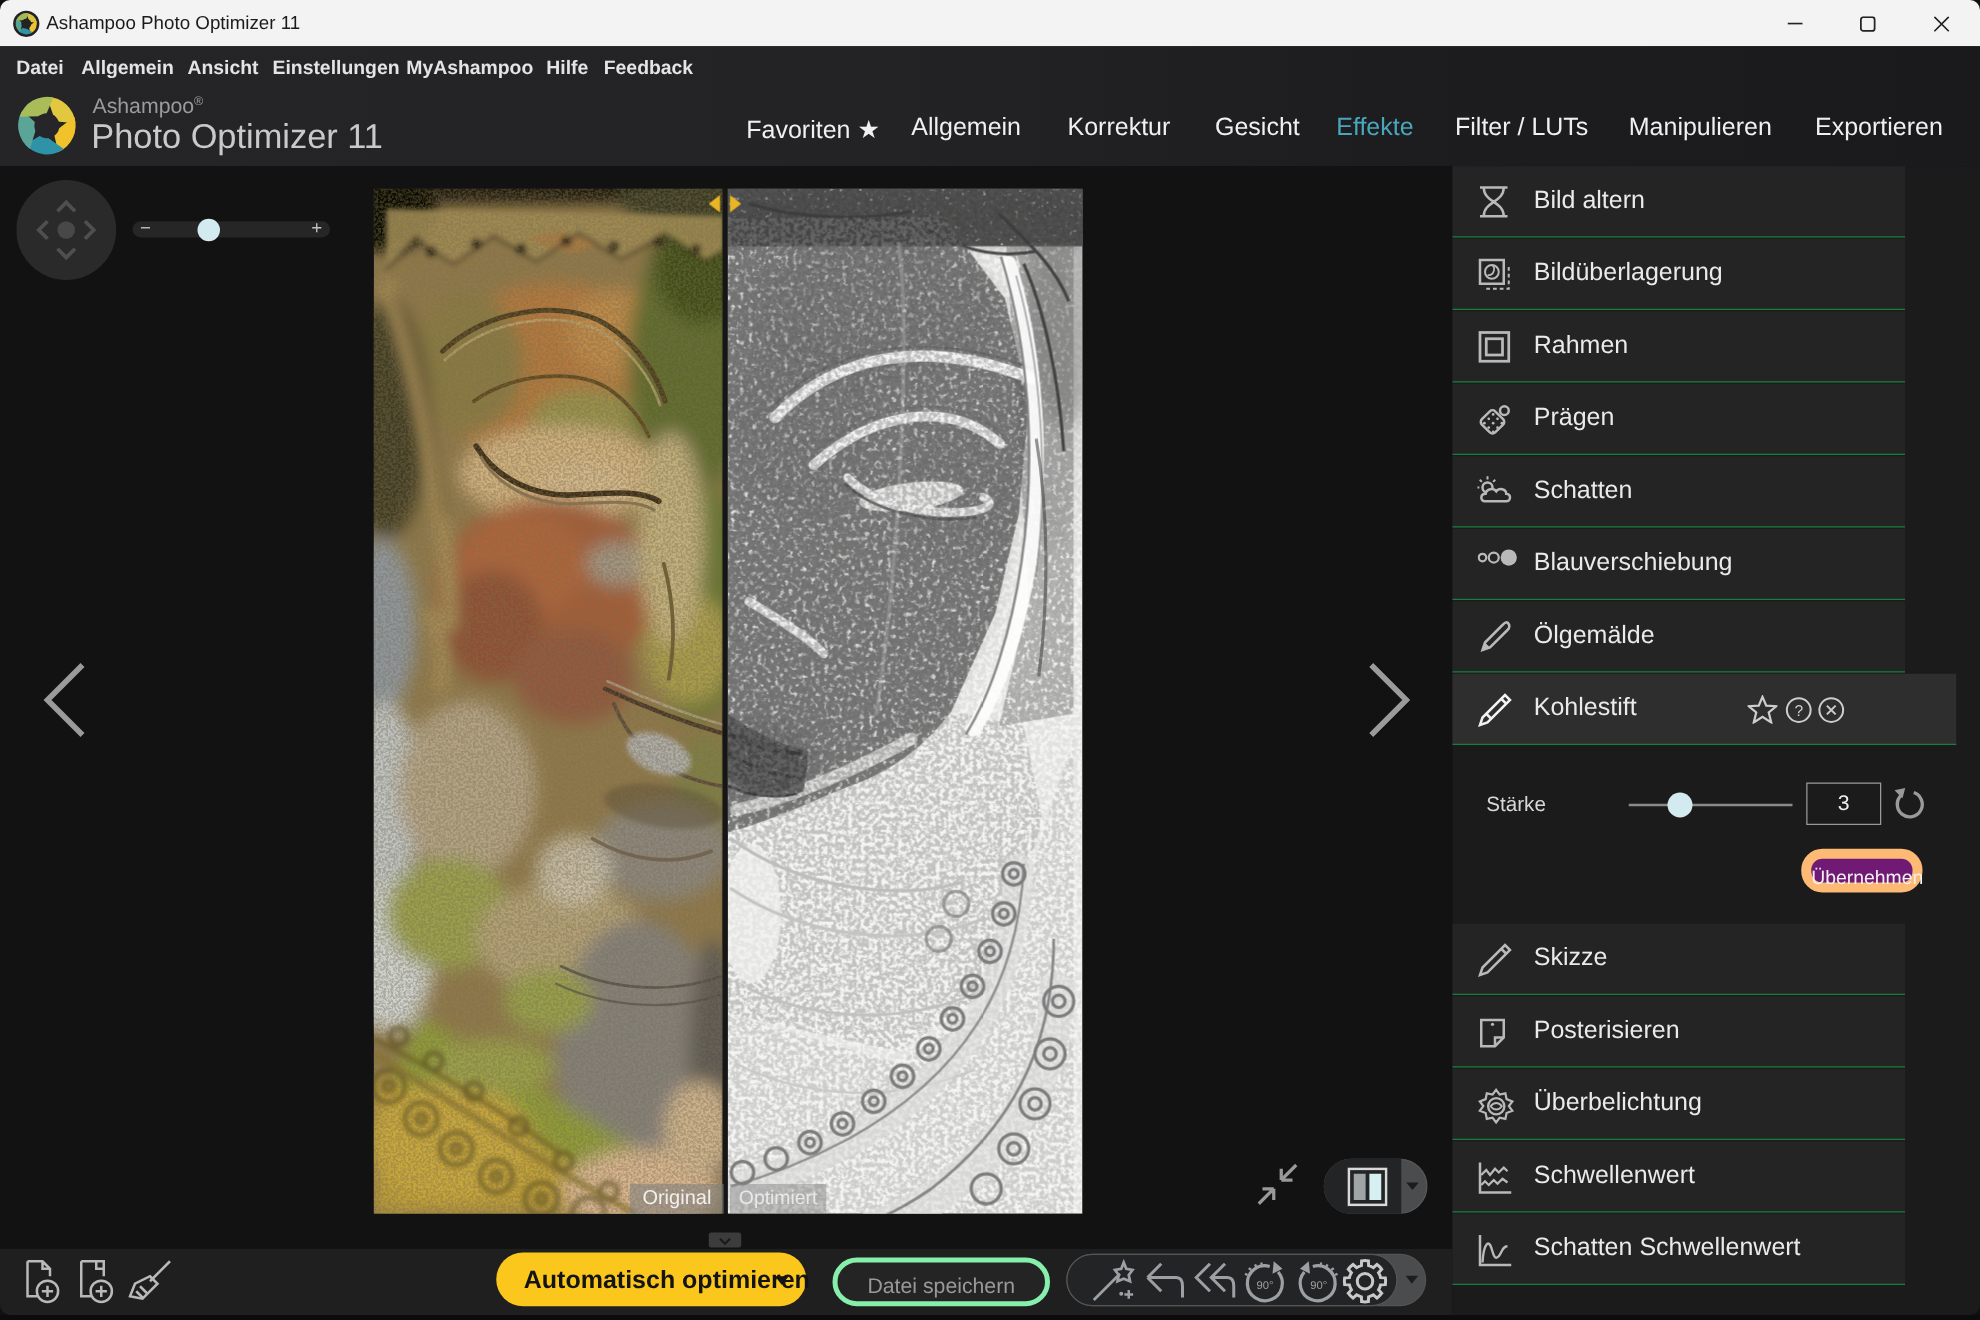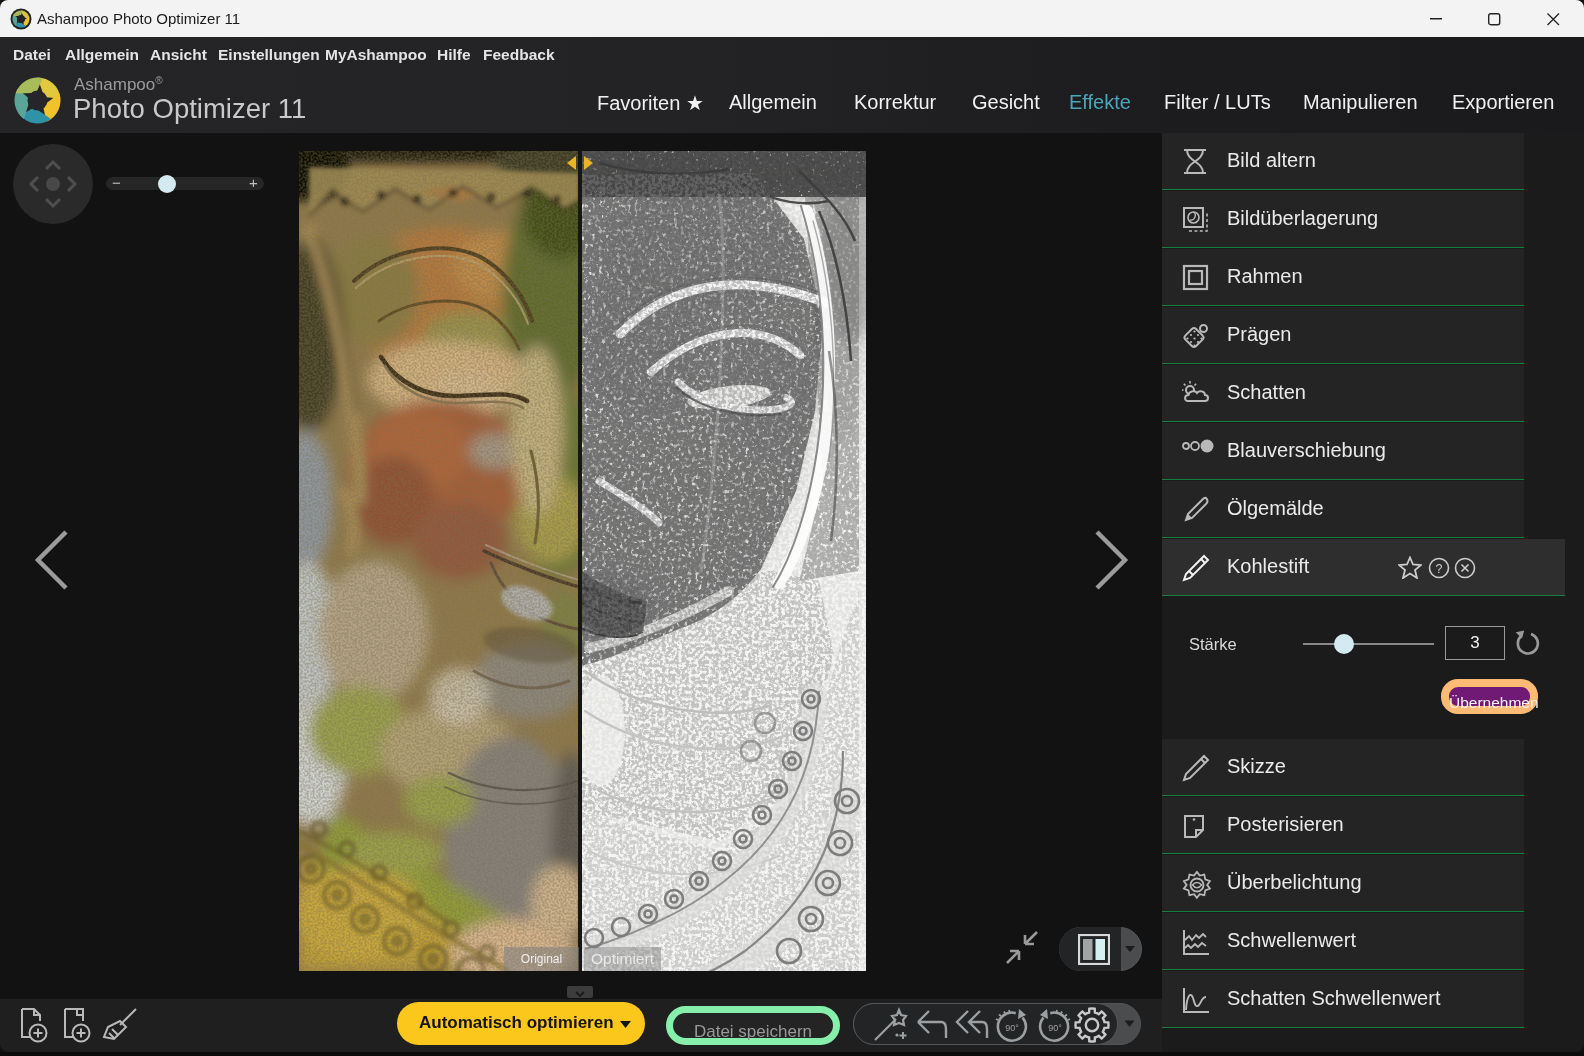"Original" div.abs { font-size: 12px -> 16px }
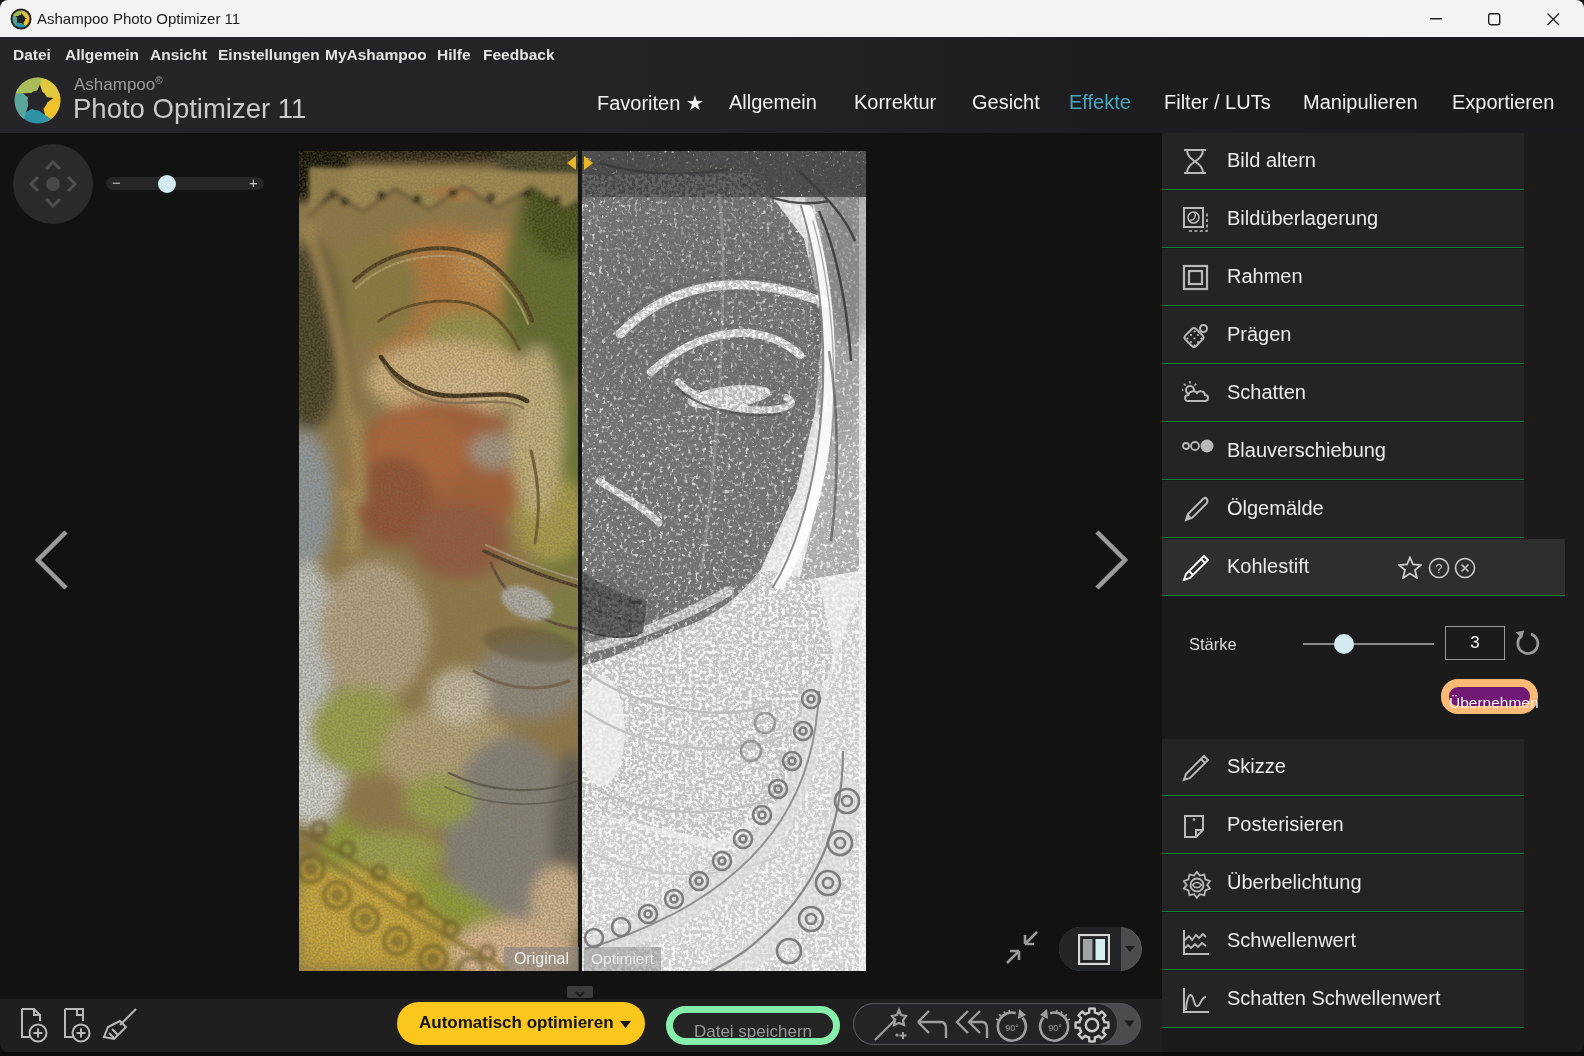"Automatisch optimieren" div { font-size: 17px -> 20px }
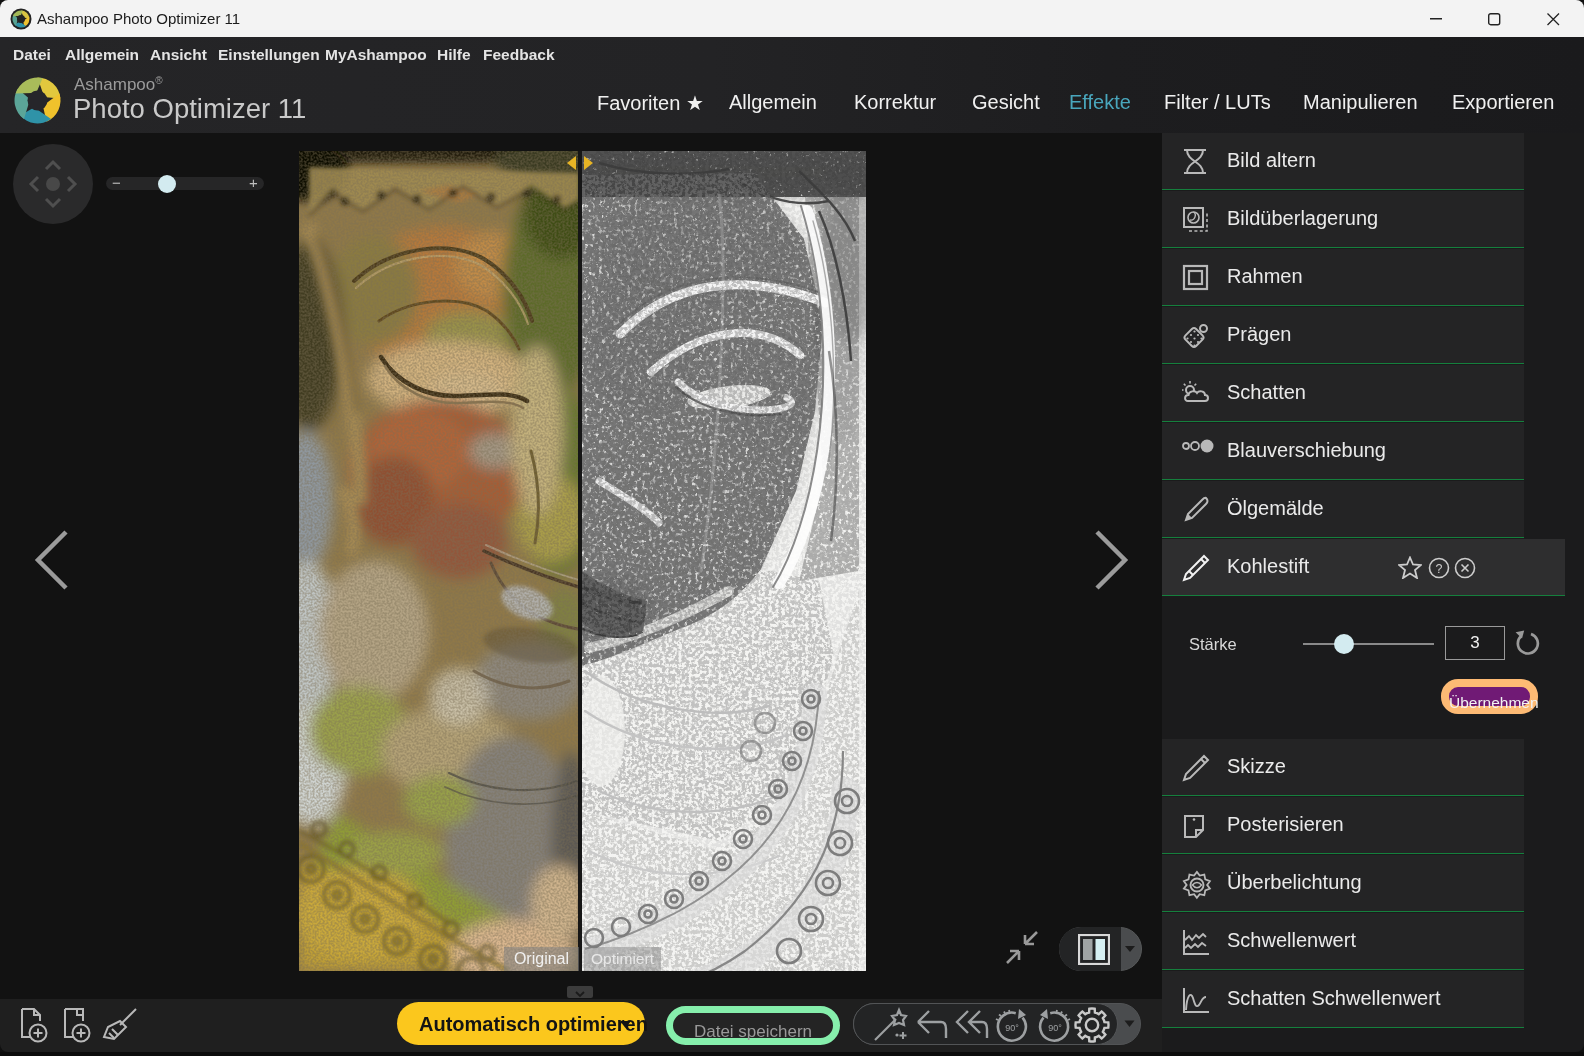"Datei speichern" div.abs { border: 7px solid #86efac -> 4px solid #86efac }
